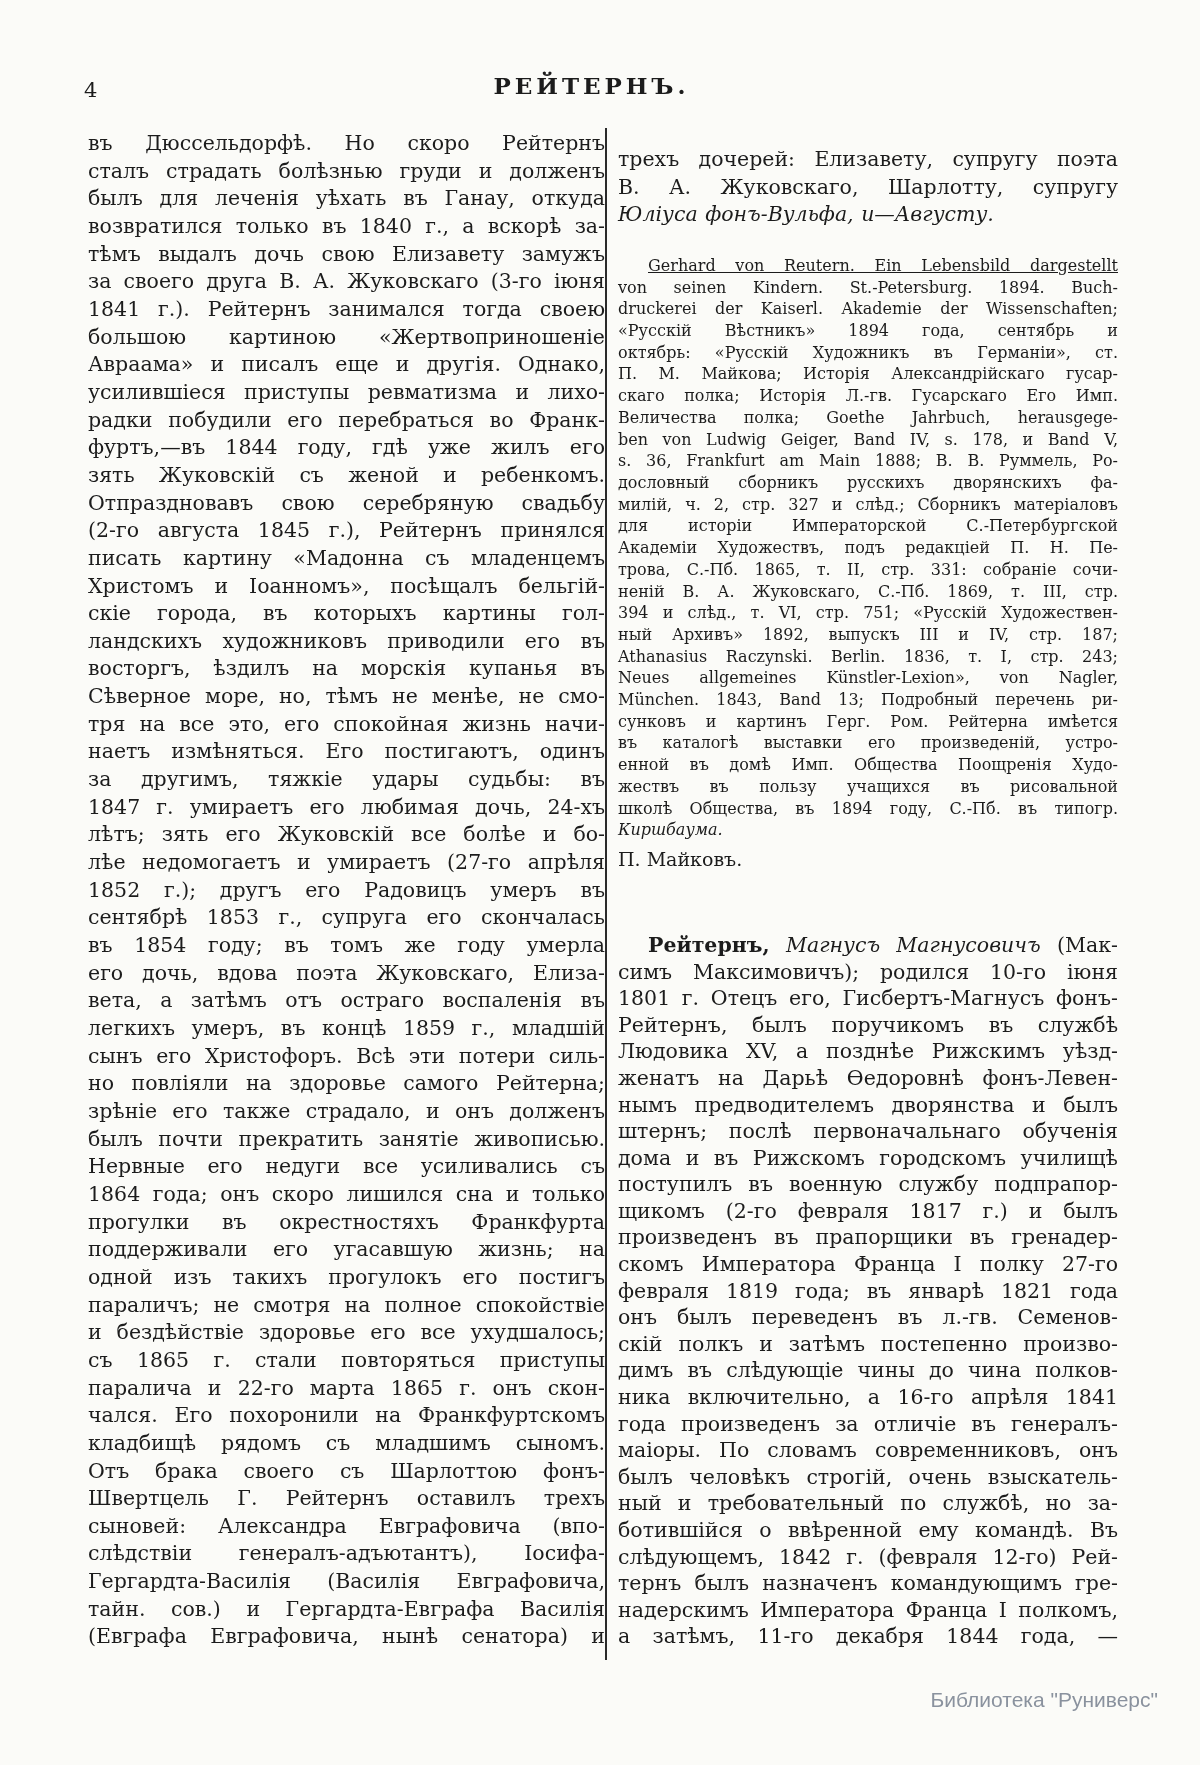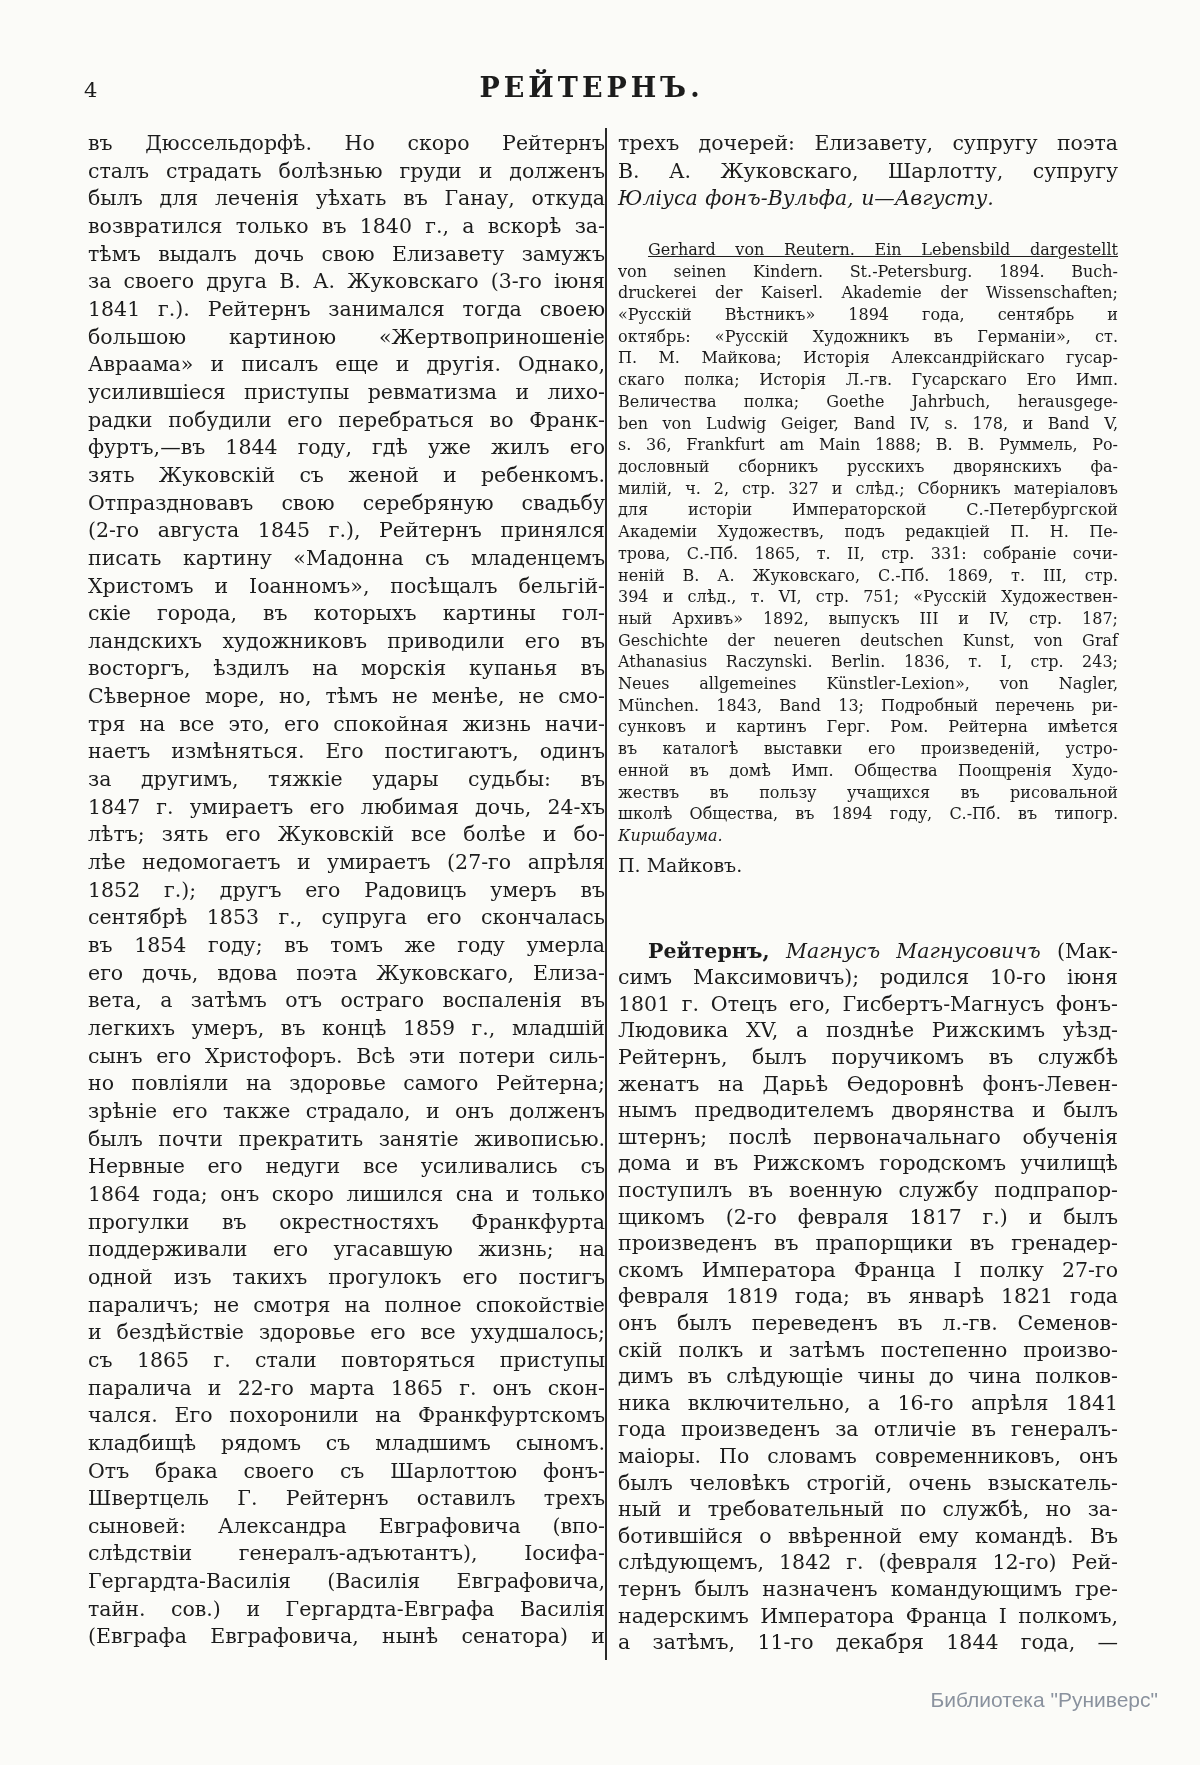"РЕЙТЕРНЪ." .title { font-size: 27px -> 23px }
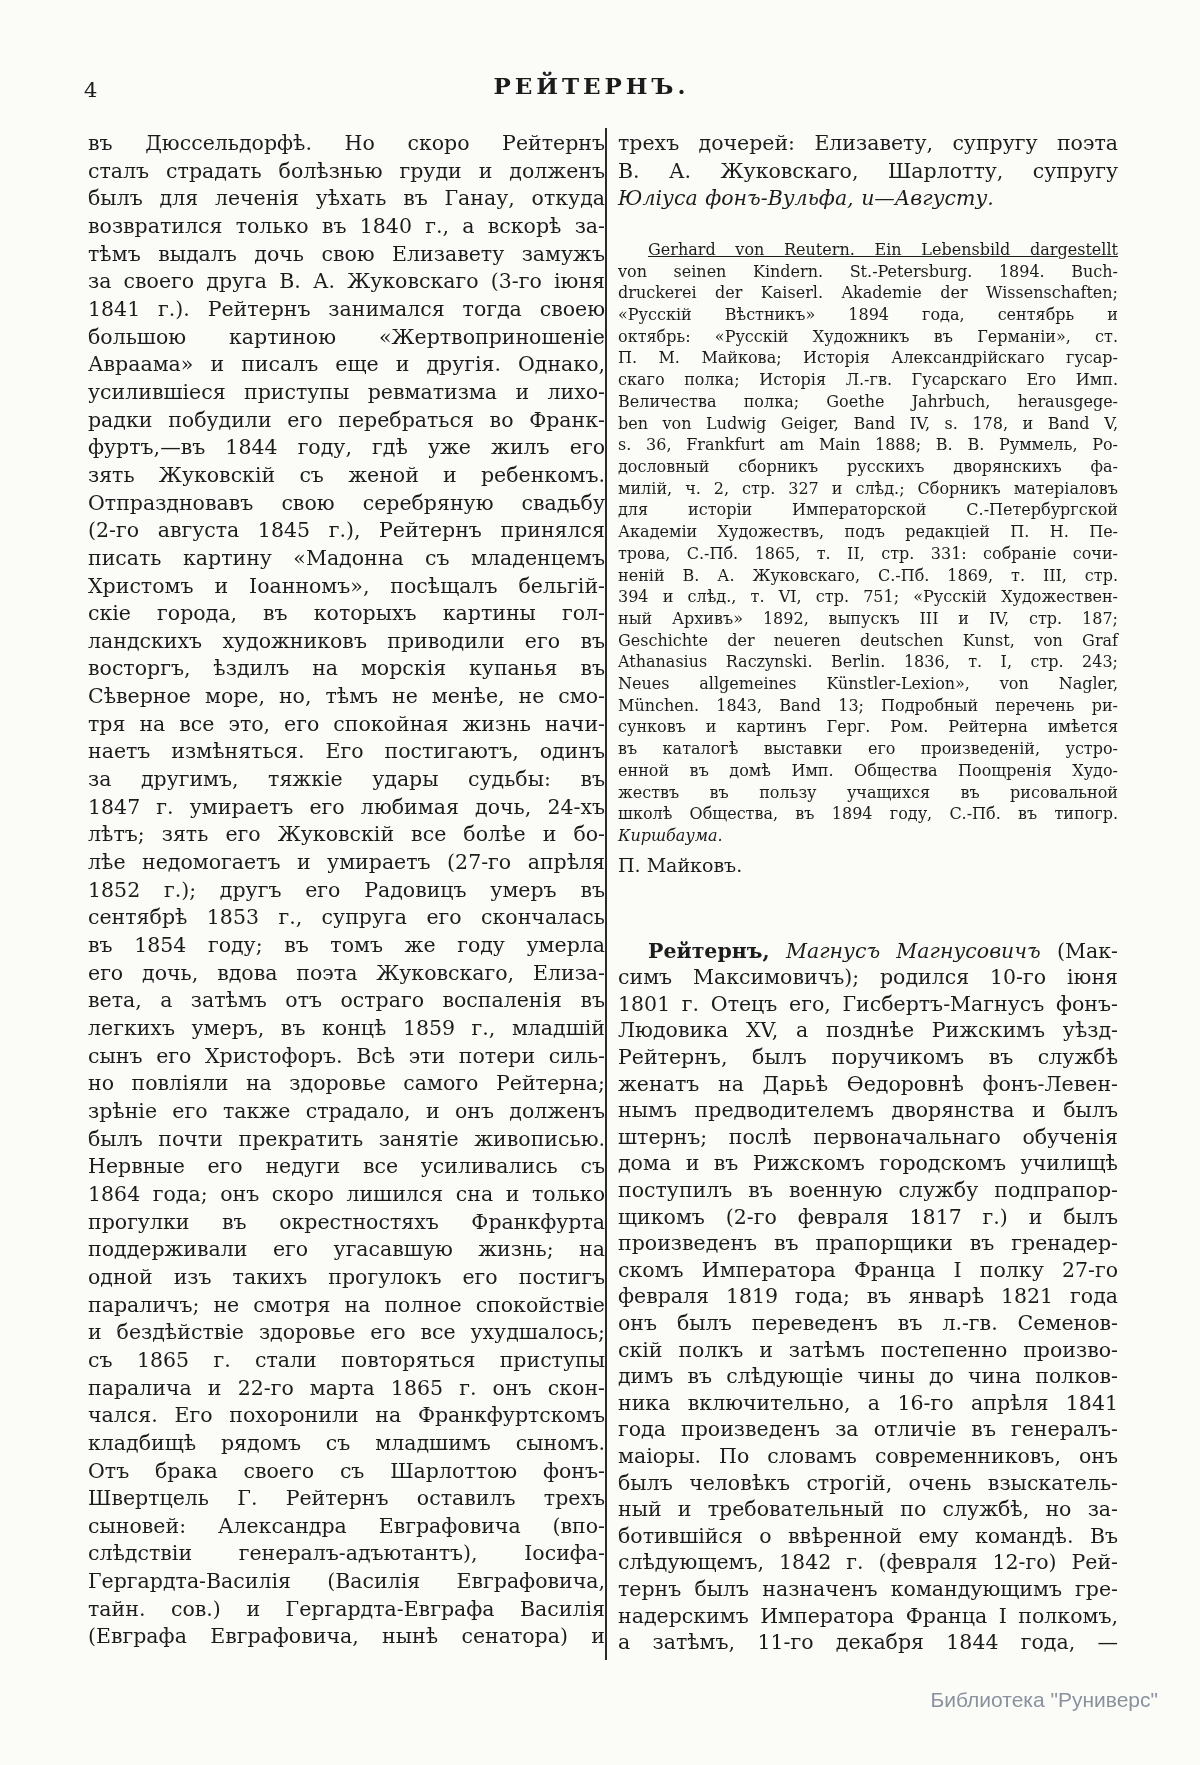"трехъ дочерей: Елизавету, супругу поэта" .col-right { margin-top: none -> 16px }
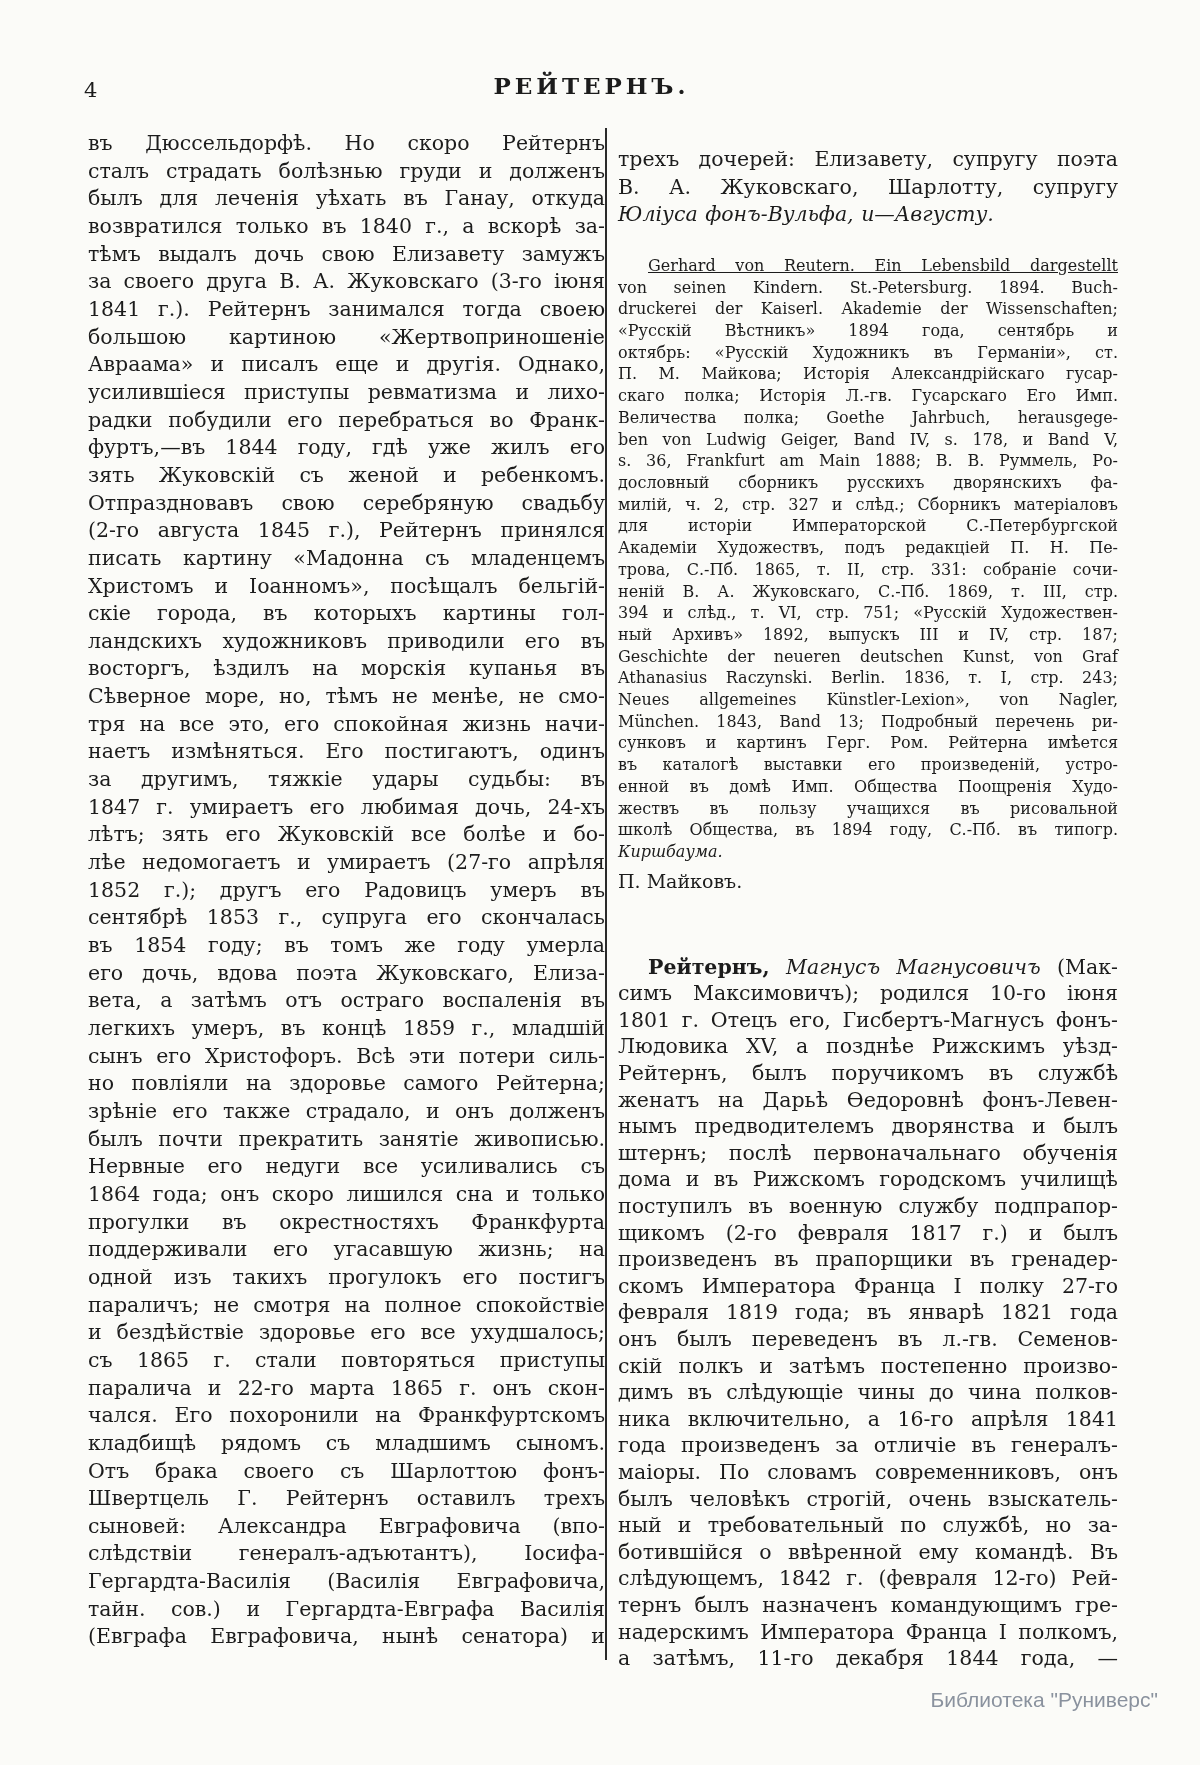"Geschichte der neueren deutschen Kunst," div.ln { html: <div>Geschichte der neueren deutschen Kunst, von Graf</div> -> none }
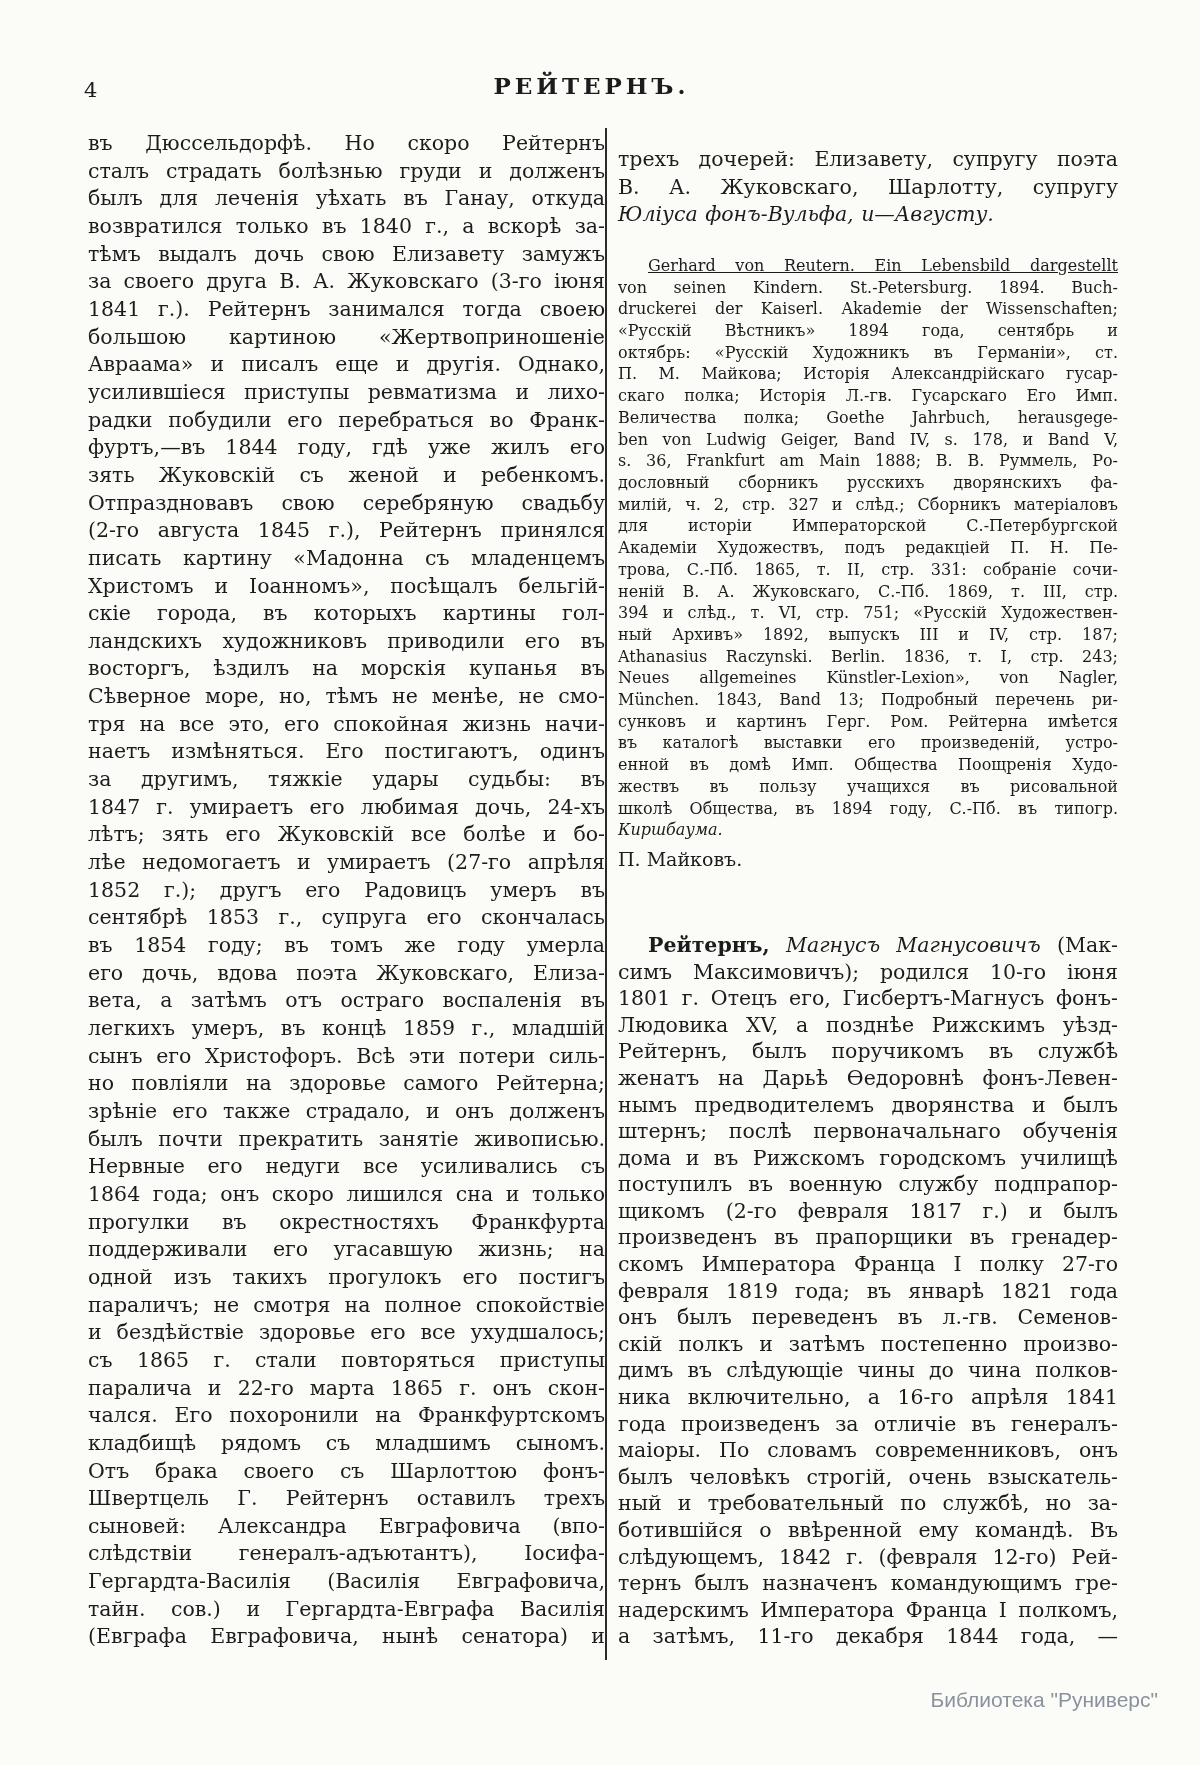"Людовика XV, а позднѣе Рижскимъ" div.ln { order: before "Рейтернъ, былъ поручикомъ въ службѣ" -> after "Рейтернъ, былъ поручикомъ въ службѣ" }
